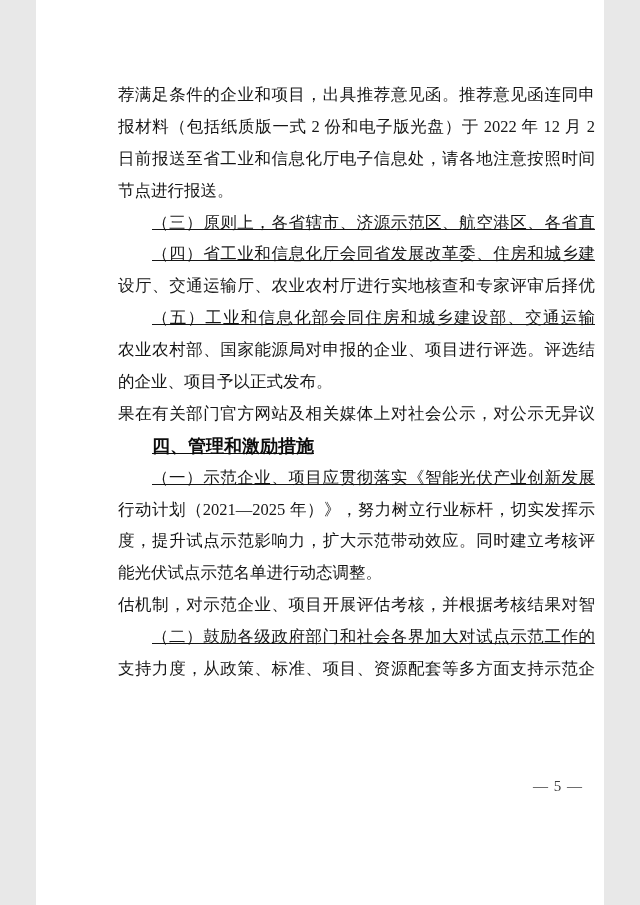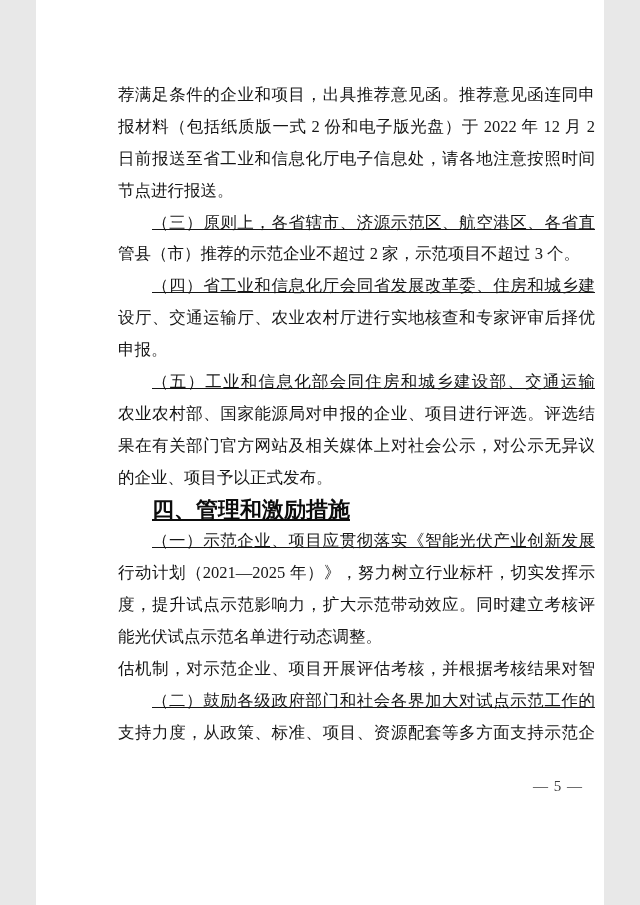"管县（市）推荐的示范企业不超过 2 家，示范项目不超过 3 个。" div.line { html: <div>管县（市）推荐的示范企业不超过 2 家，示范项目不超过 3 个。</div> -> none }
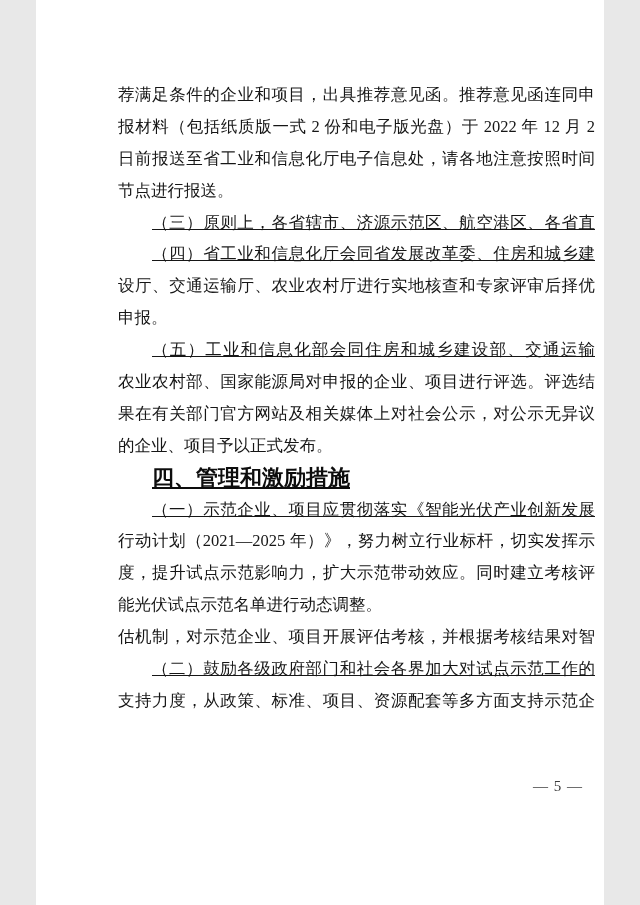"申报。" div.line { html: <div>申报。</div> -> none }
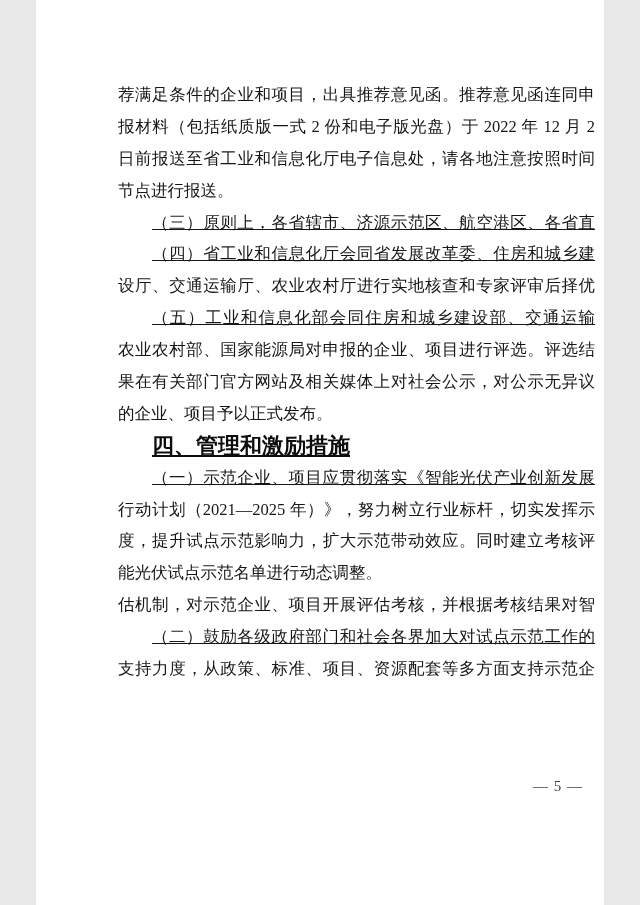"果在有关部门官方网站及相关媒体上对社会公示，对公示无异议" div.line { order: before "的企业、项目予以正式发布。" -> after "的企业、项目予以正式发布。" }
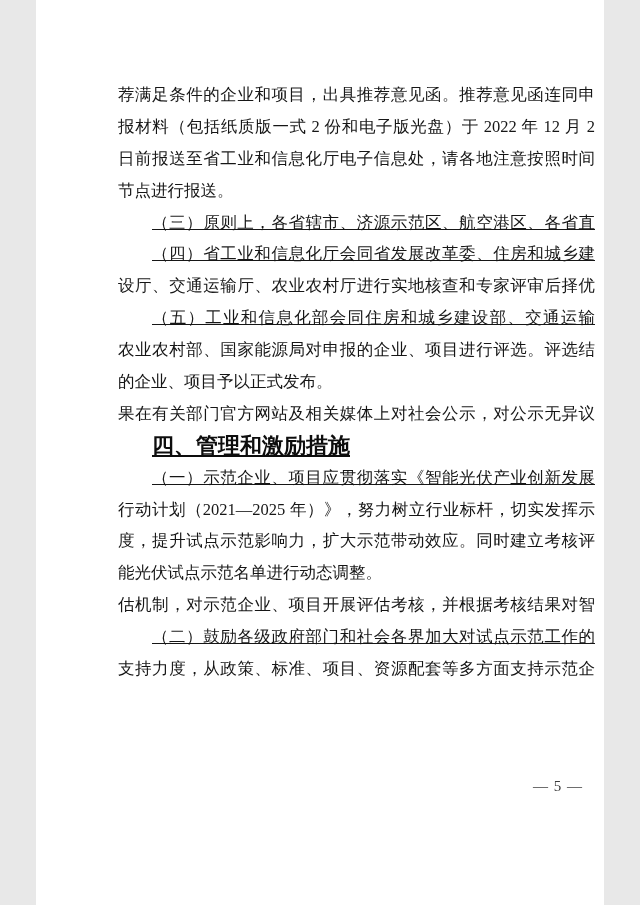"四、管理和激励措施" .block.heading .line { font-size: 22px -> 18px }
